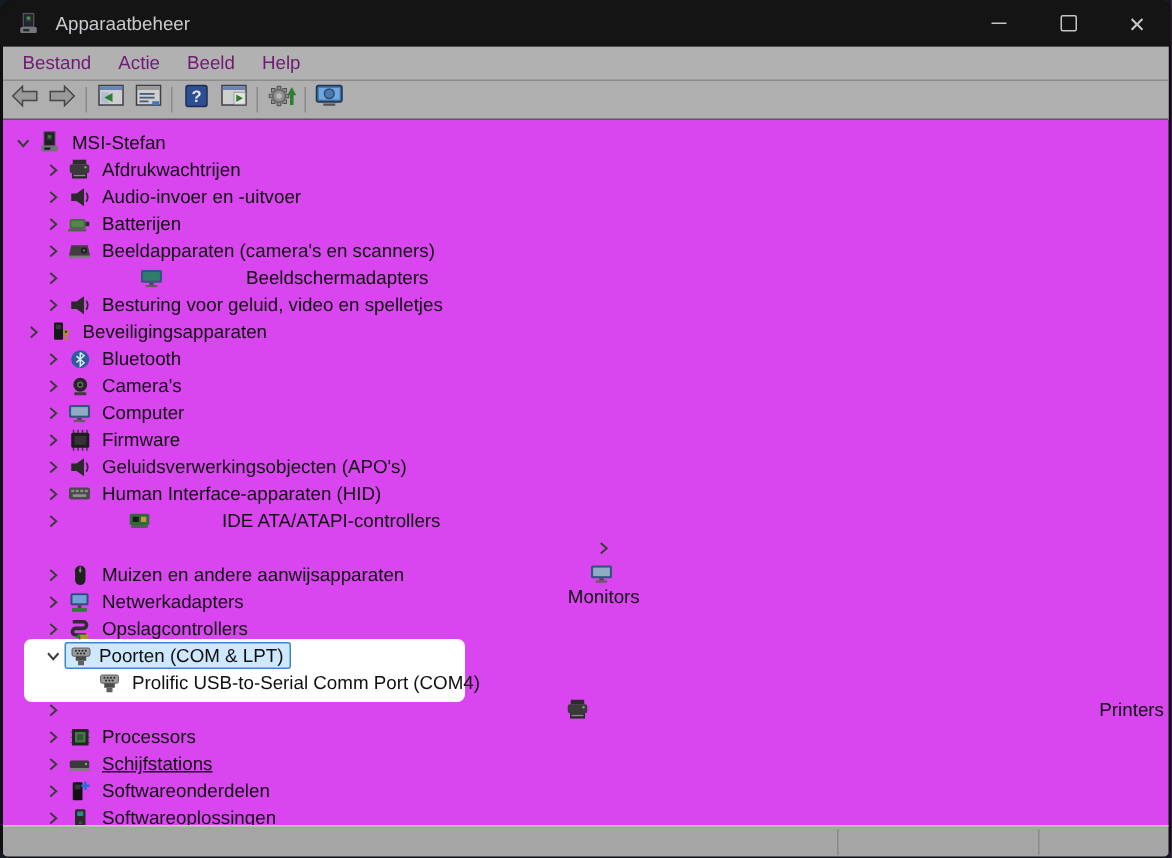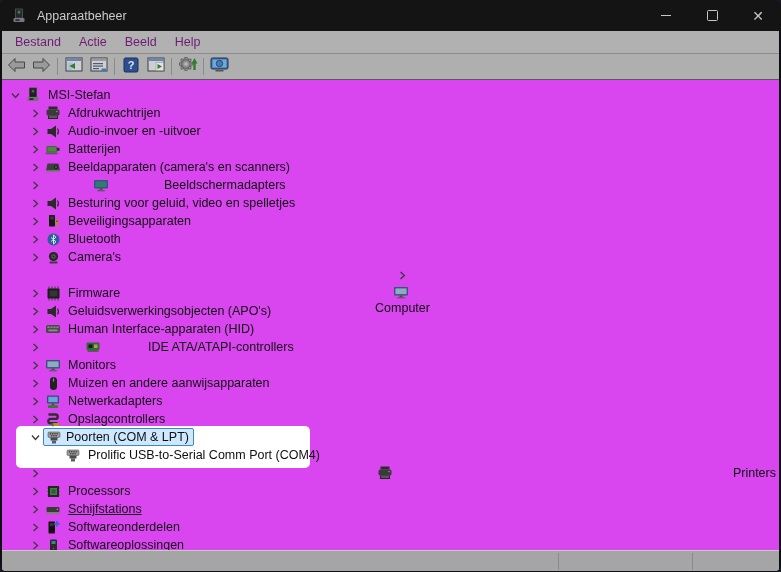"Beveiligingsapparaten" div.trow { padding-left: 24px -> 11px }
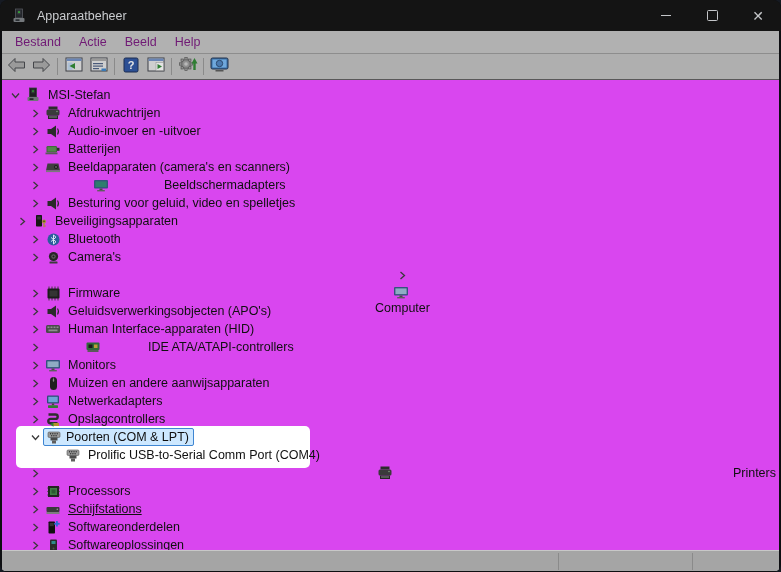"Computer" div.trow { flex-direction: column -> none }
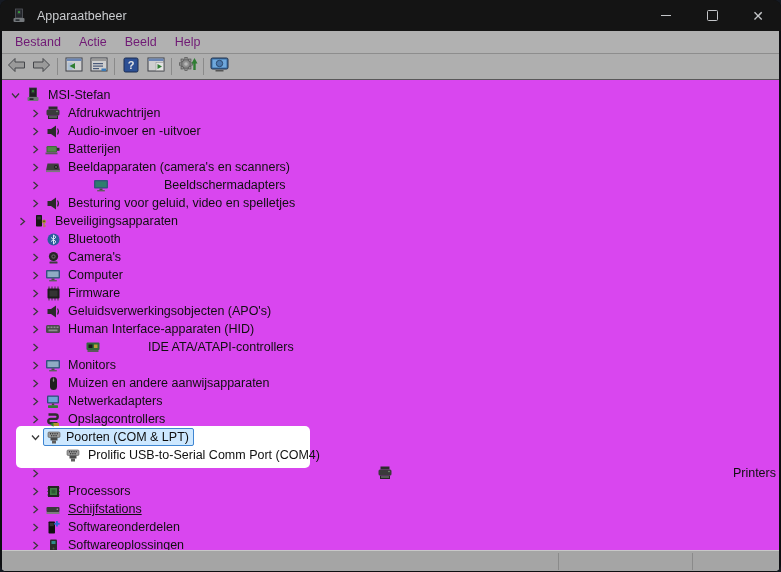"Monitors" div.trow { flex-direction: none -> column }
